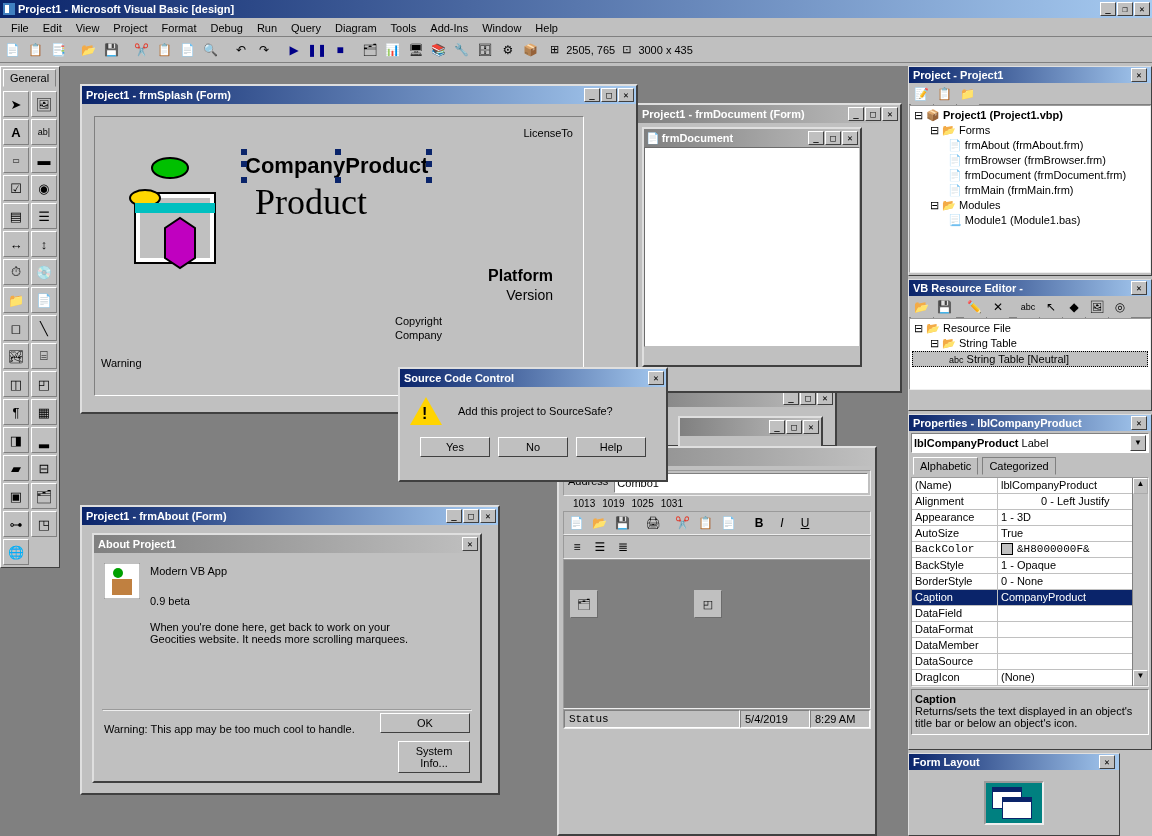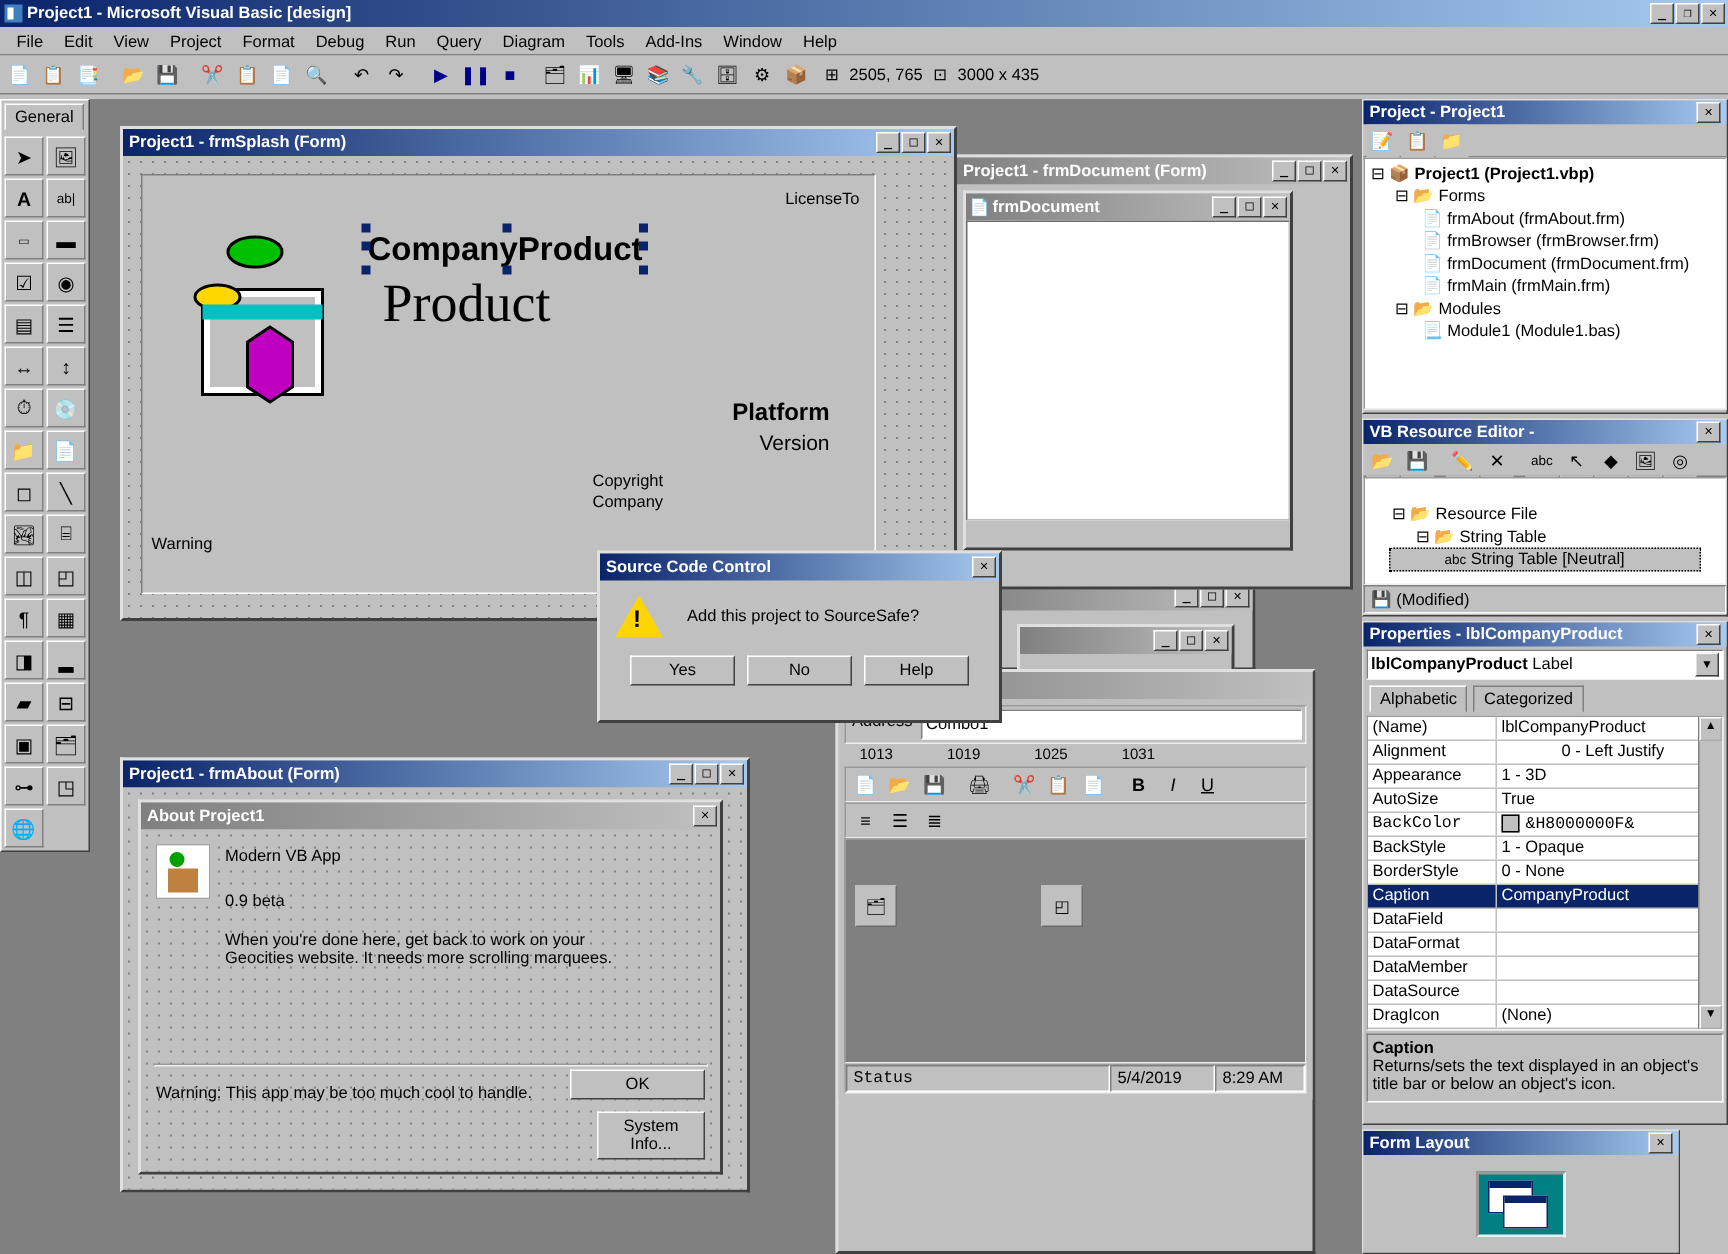"⊟ 📂 Resource File" div { padding: 16px -> 2px }
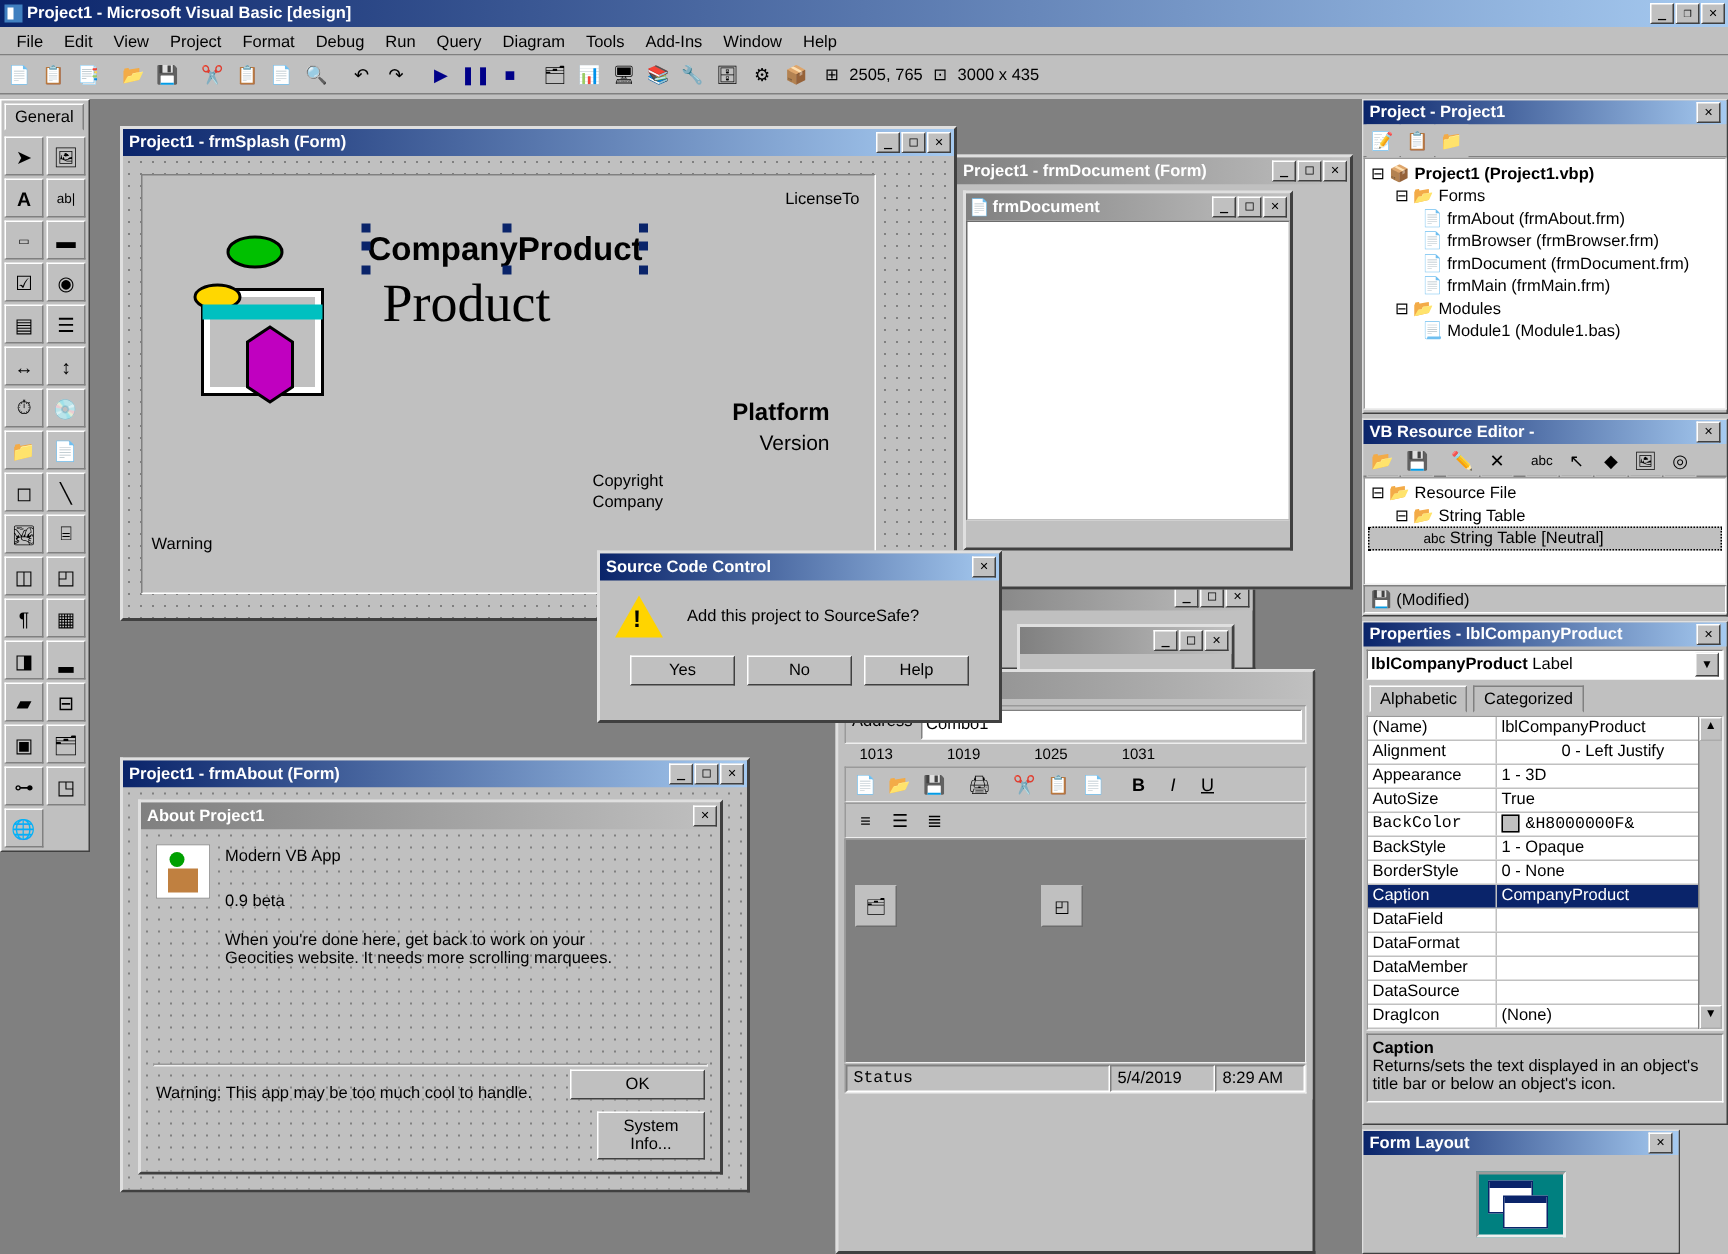"💾 (Modified)" div.inset { html: <div>💾 <span>(Modified)</span></div> -> none }
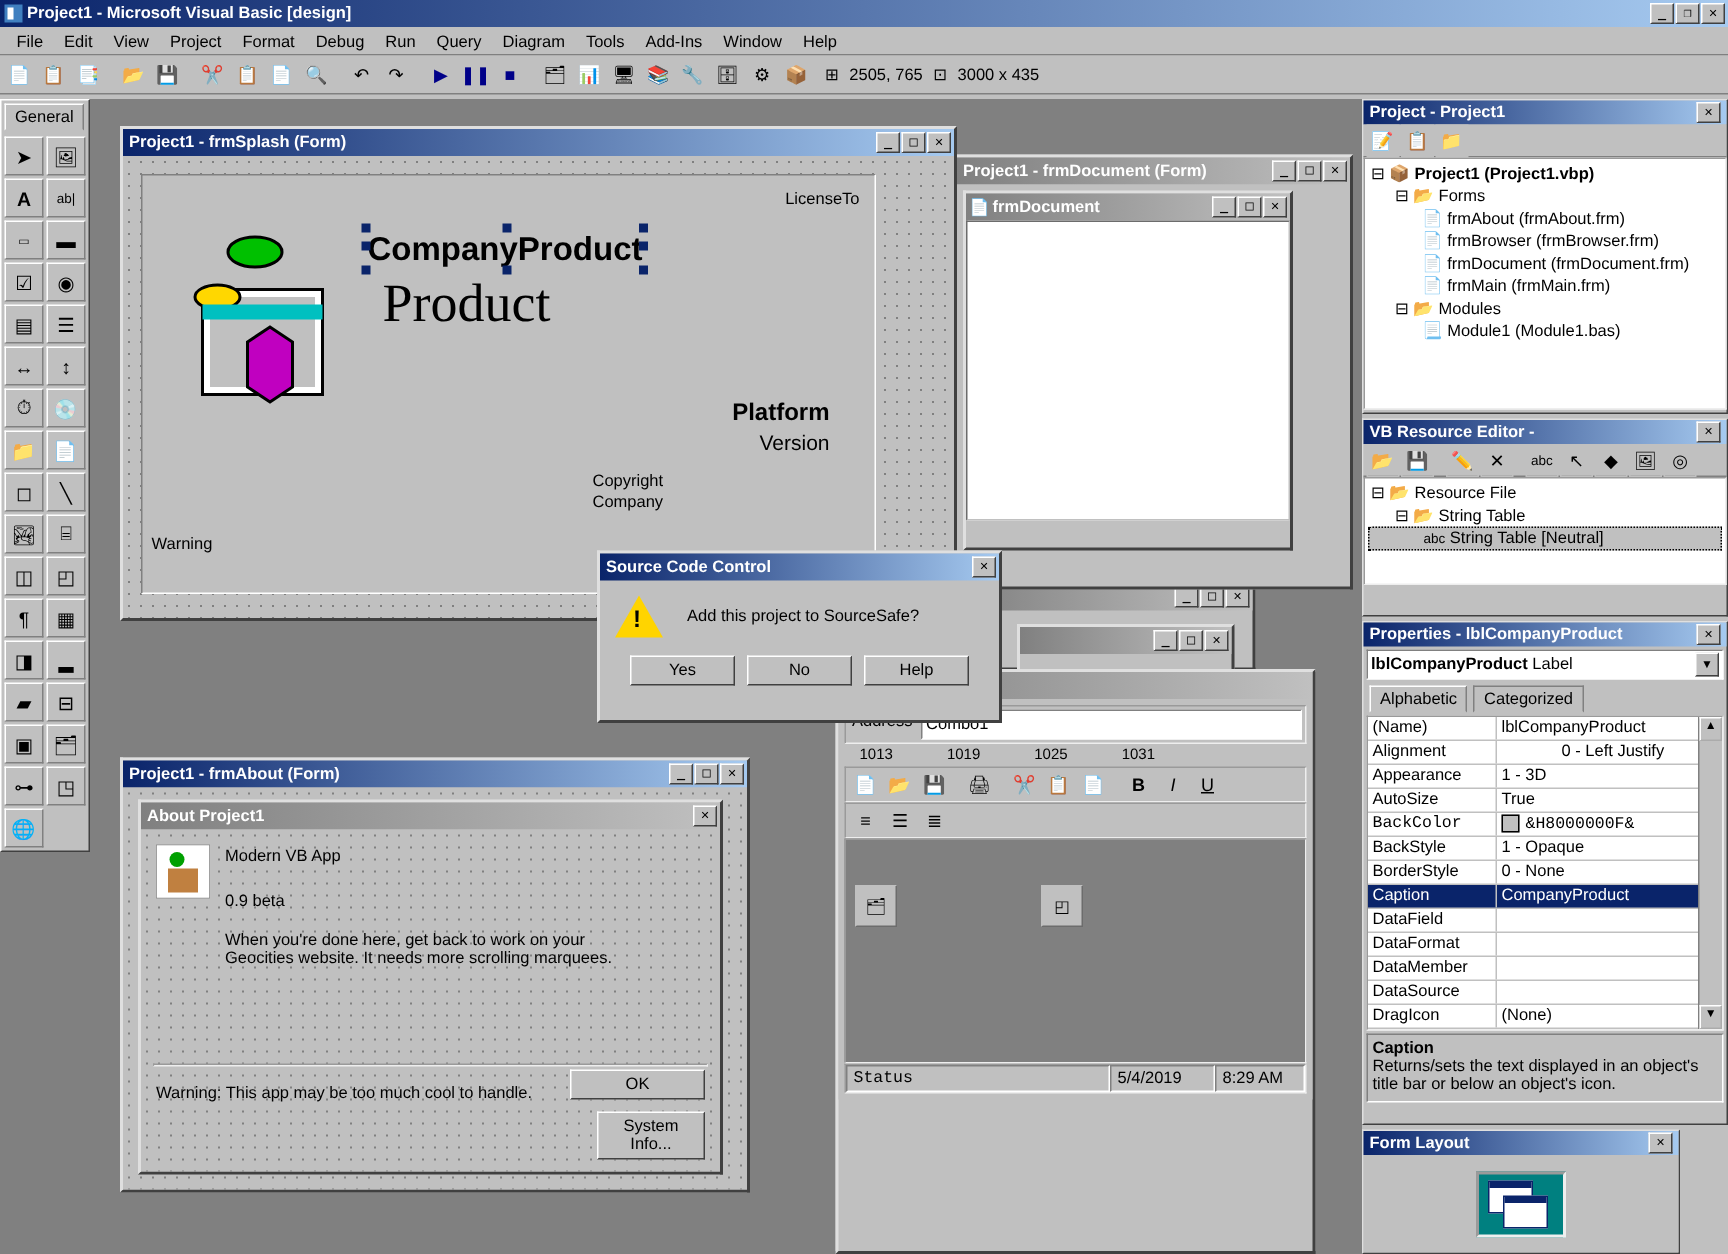"1013" div { gap: 36px -> 7px }
